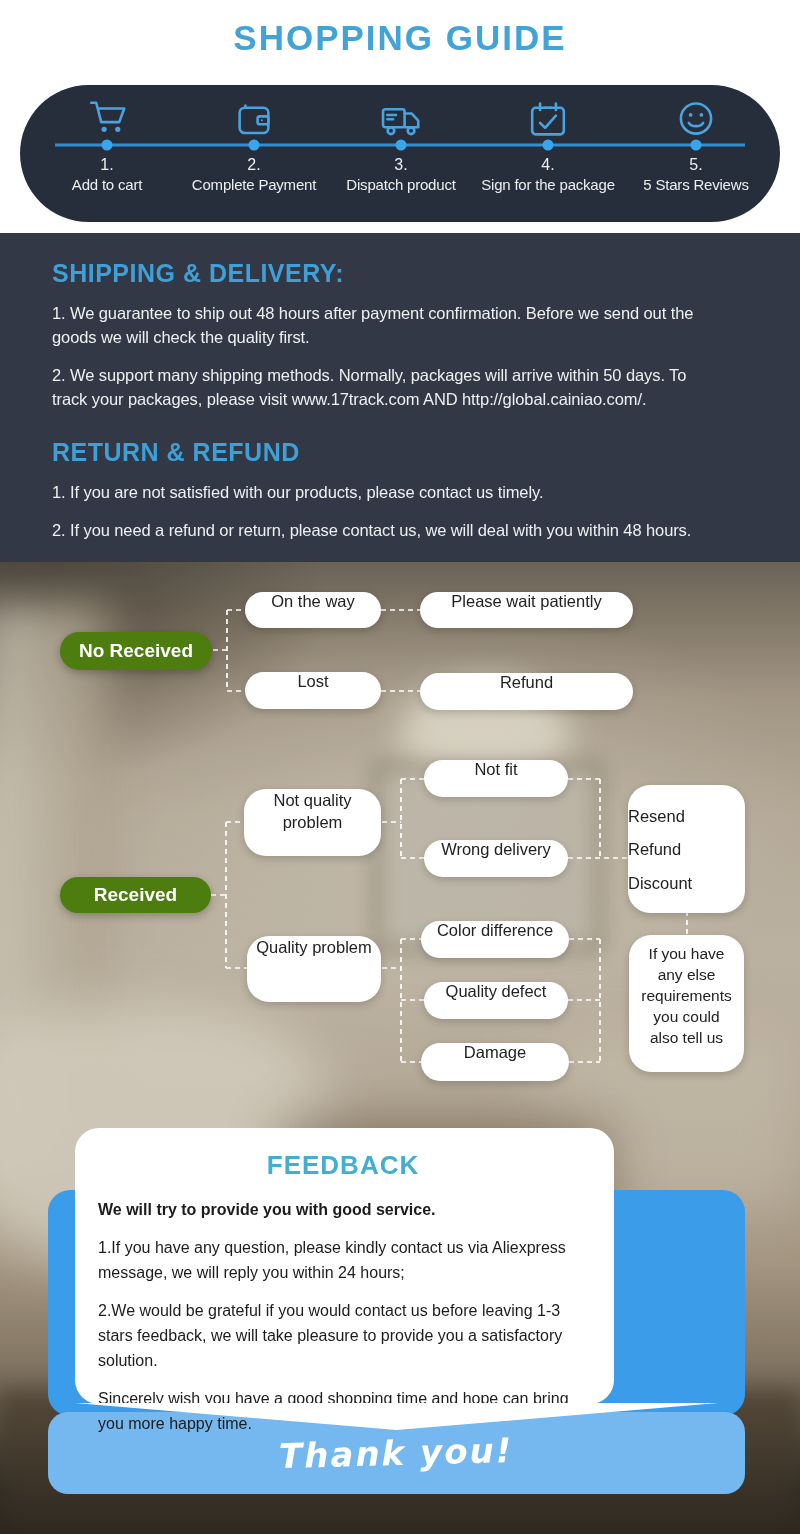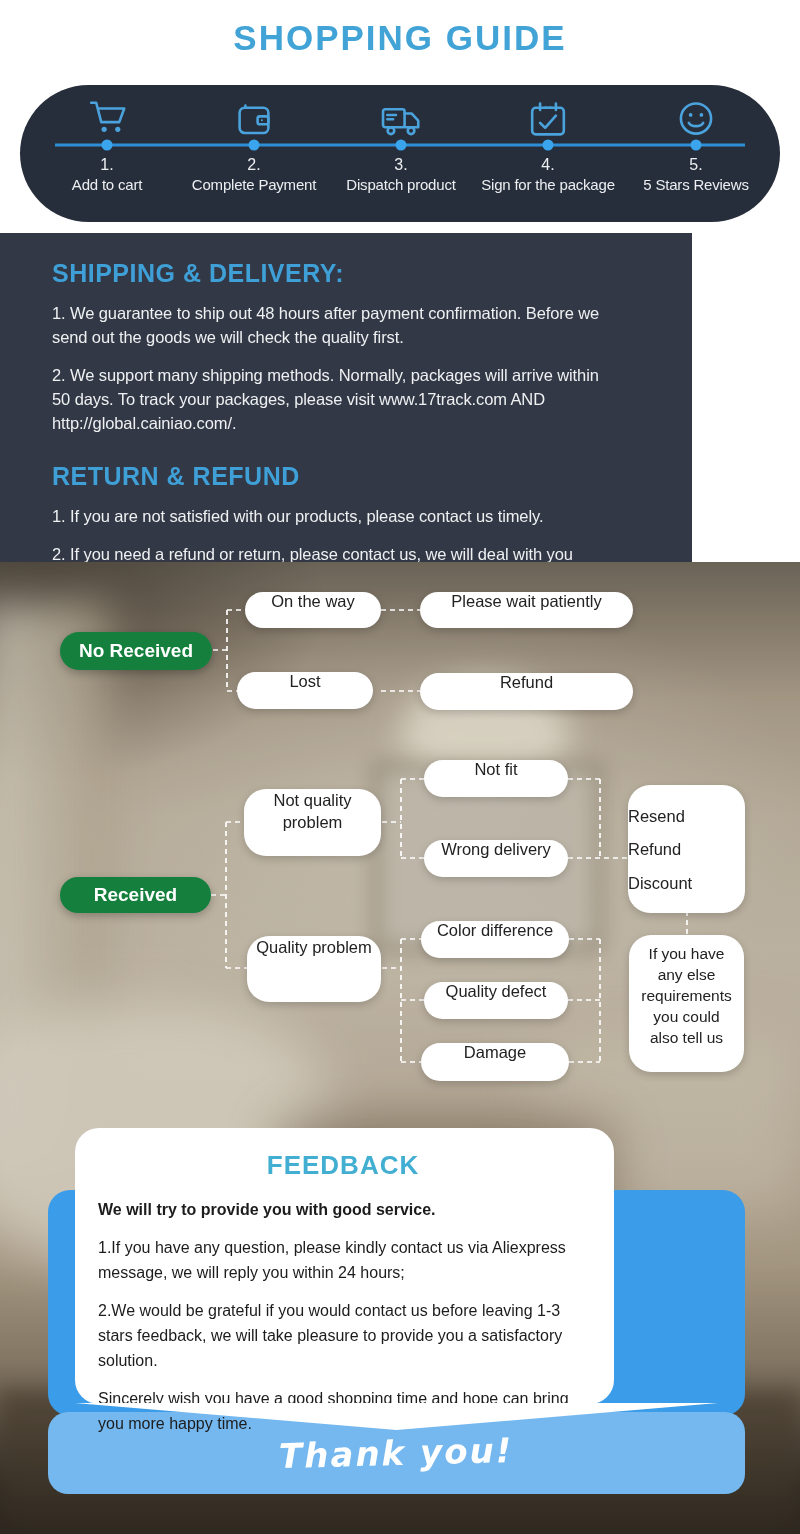"SHIPPING & DELIVERY:" .info { width: 692px -> 800px }
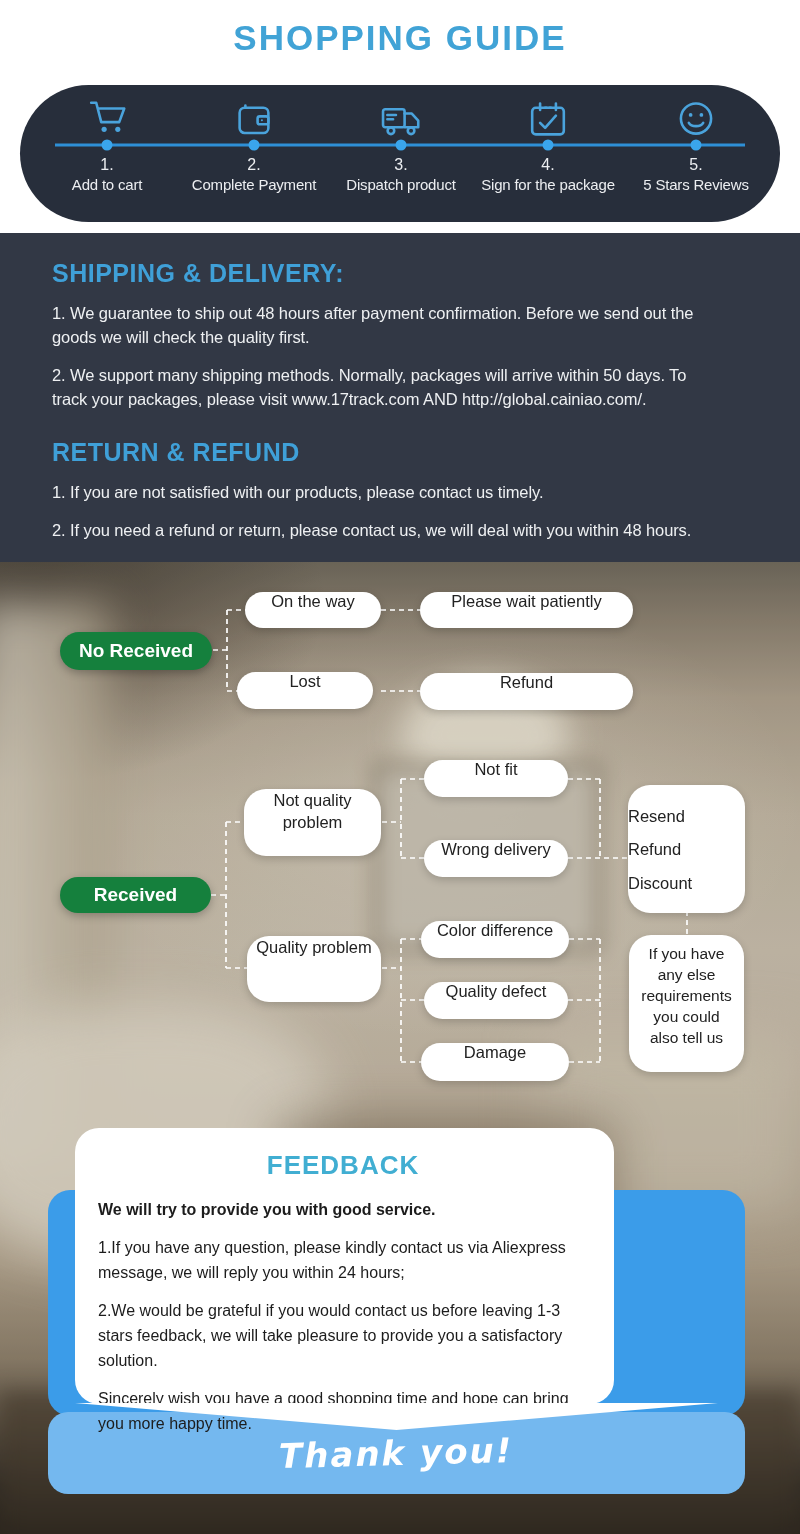"No Received" .bpill { background: #15803d -> #4d7c0f }
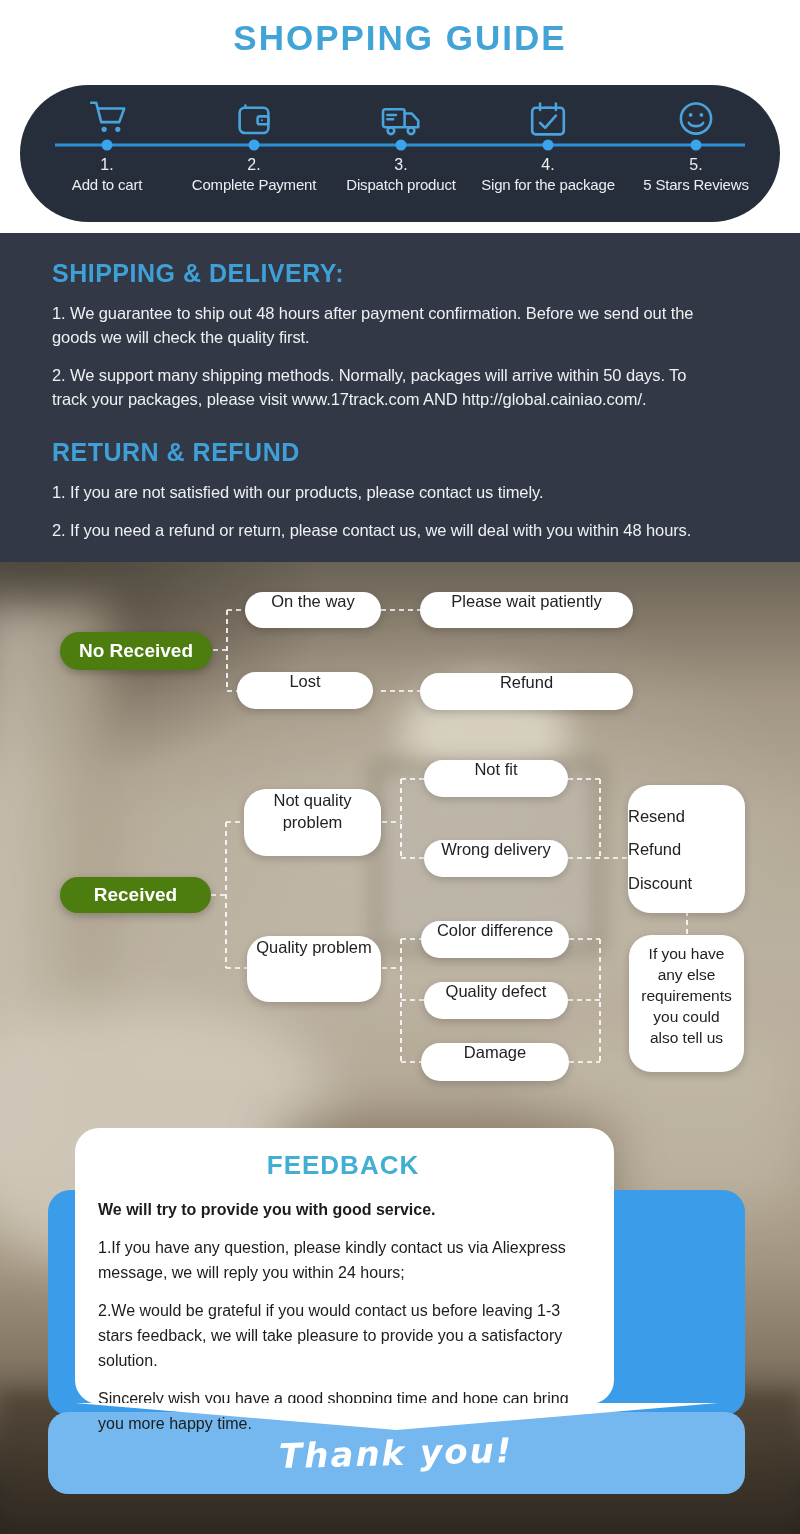"Lost" div.wpill { left: 237px -> 245px }
